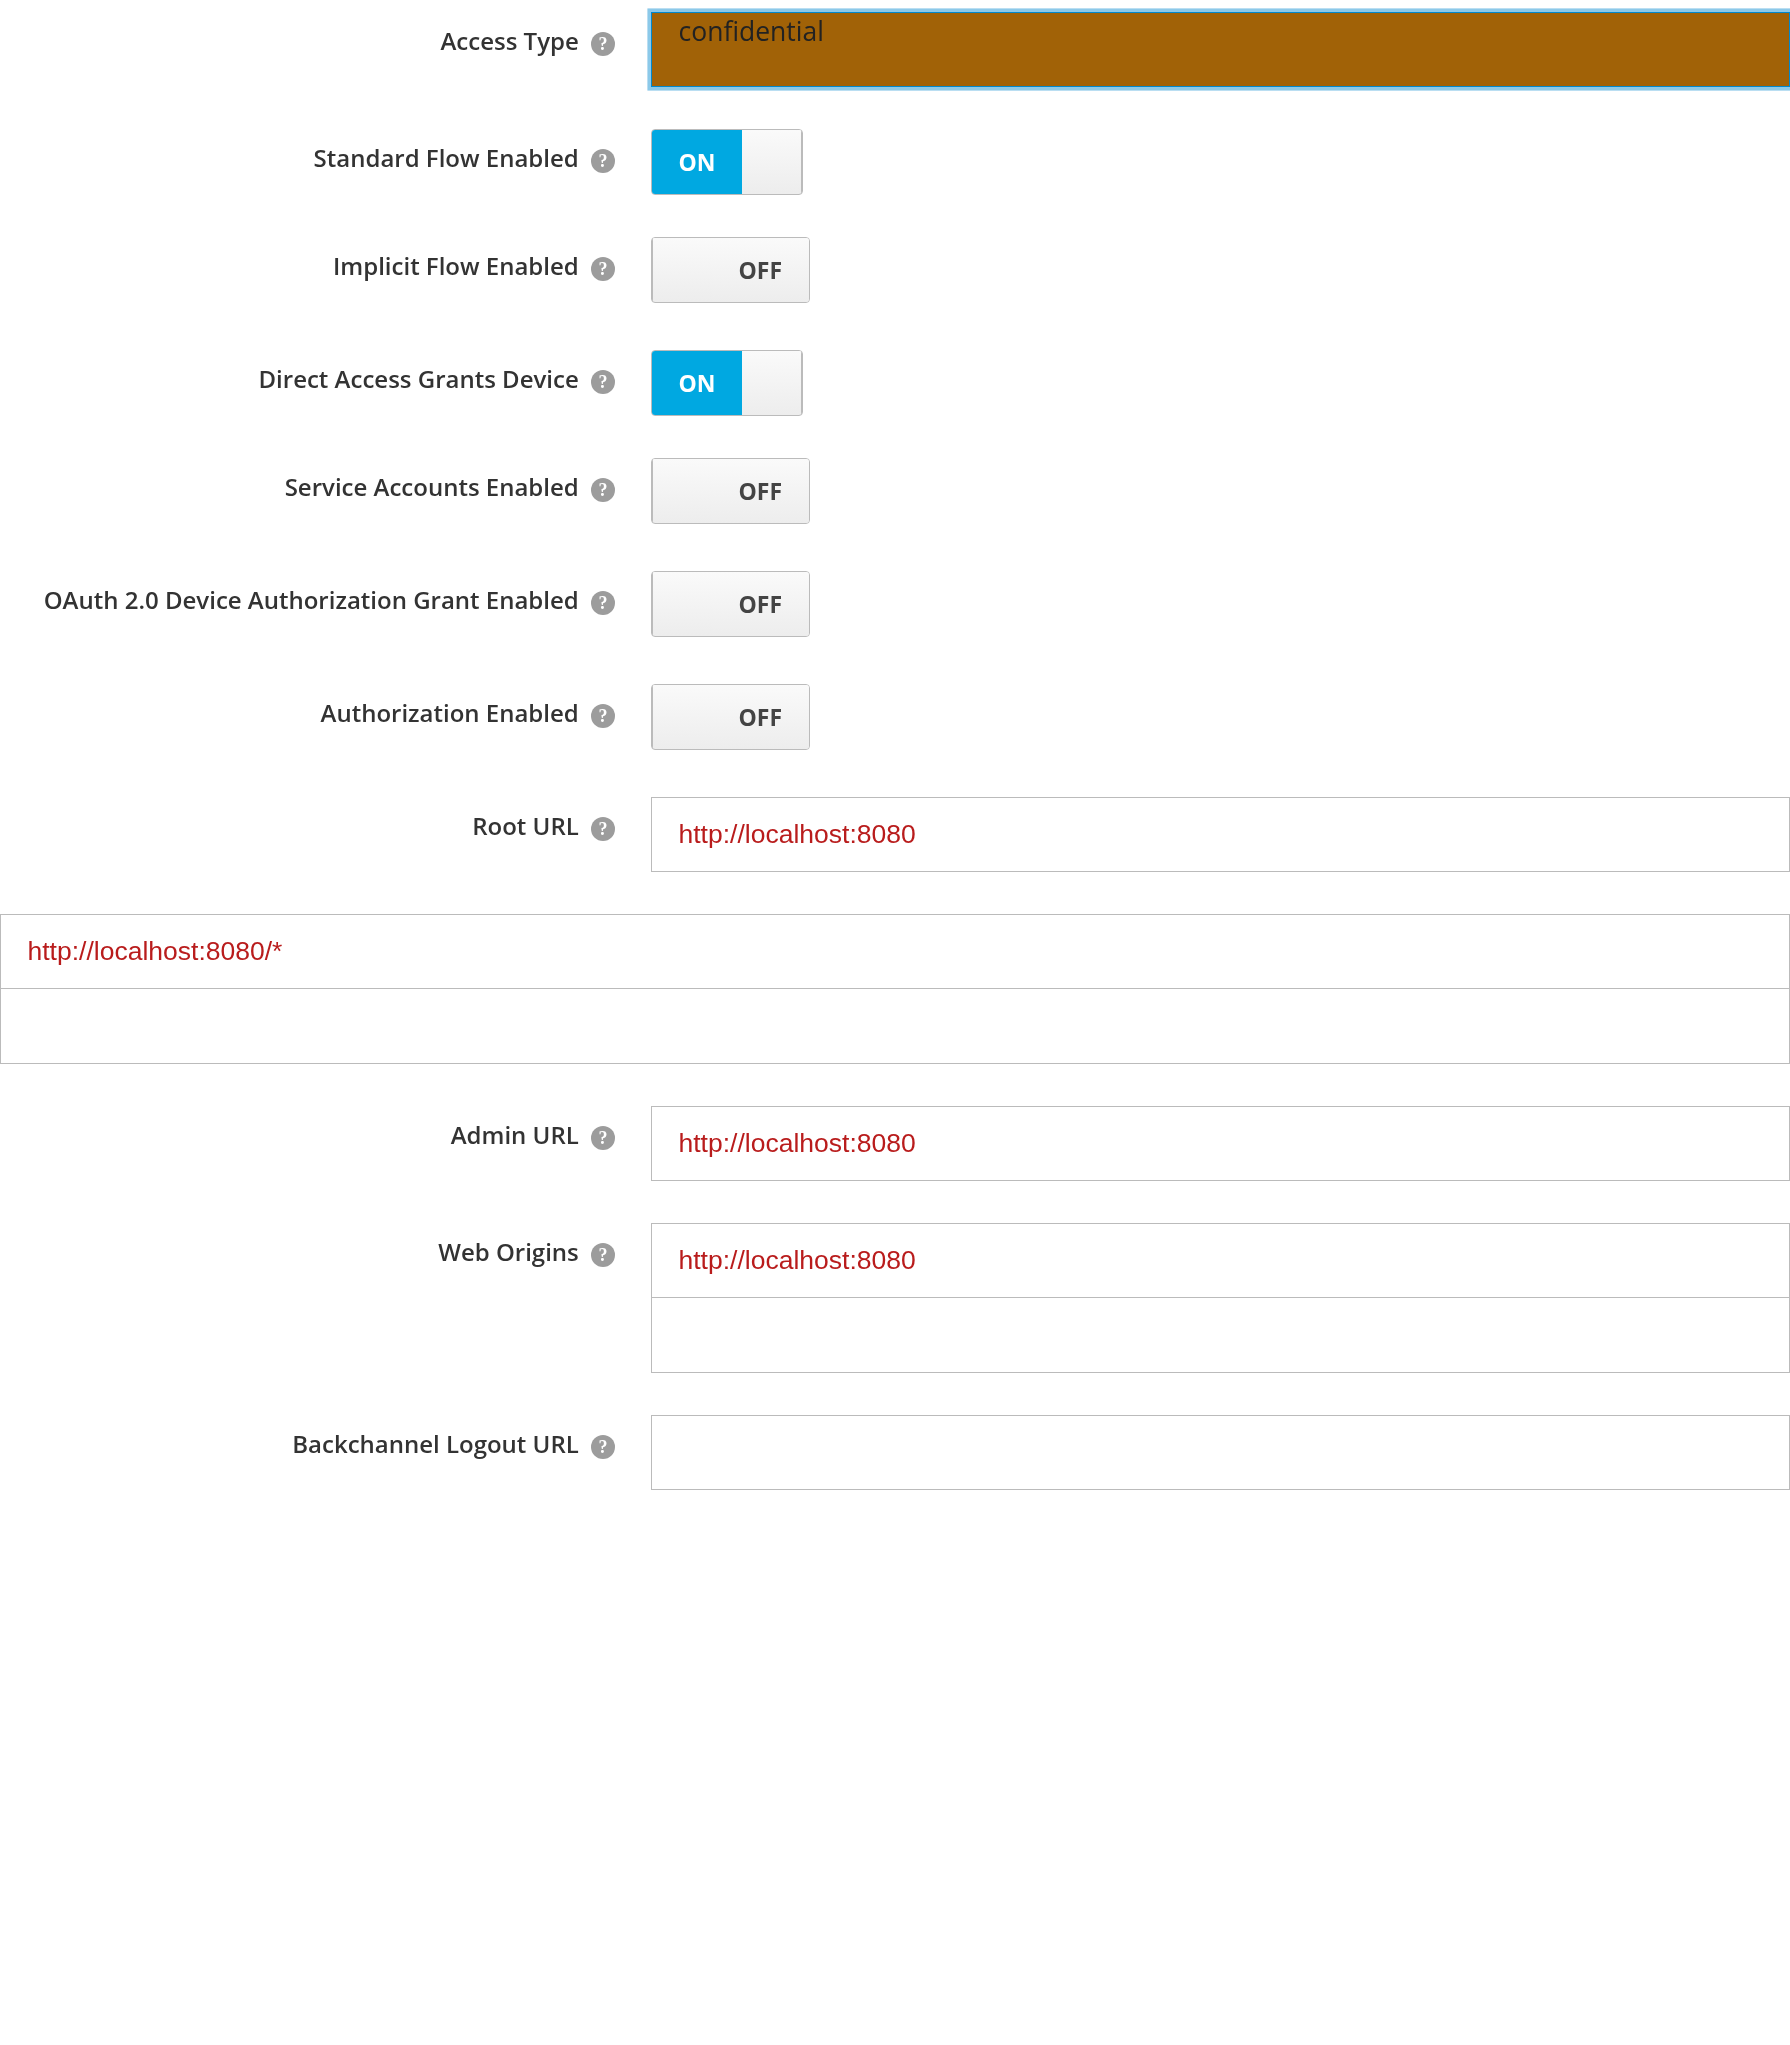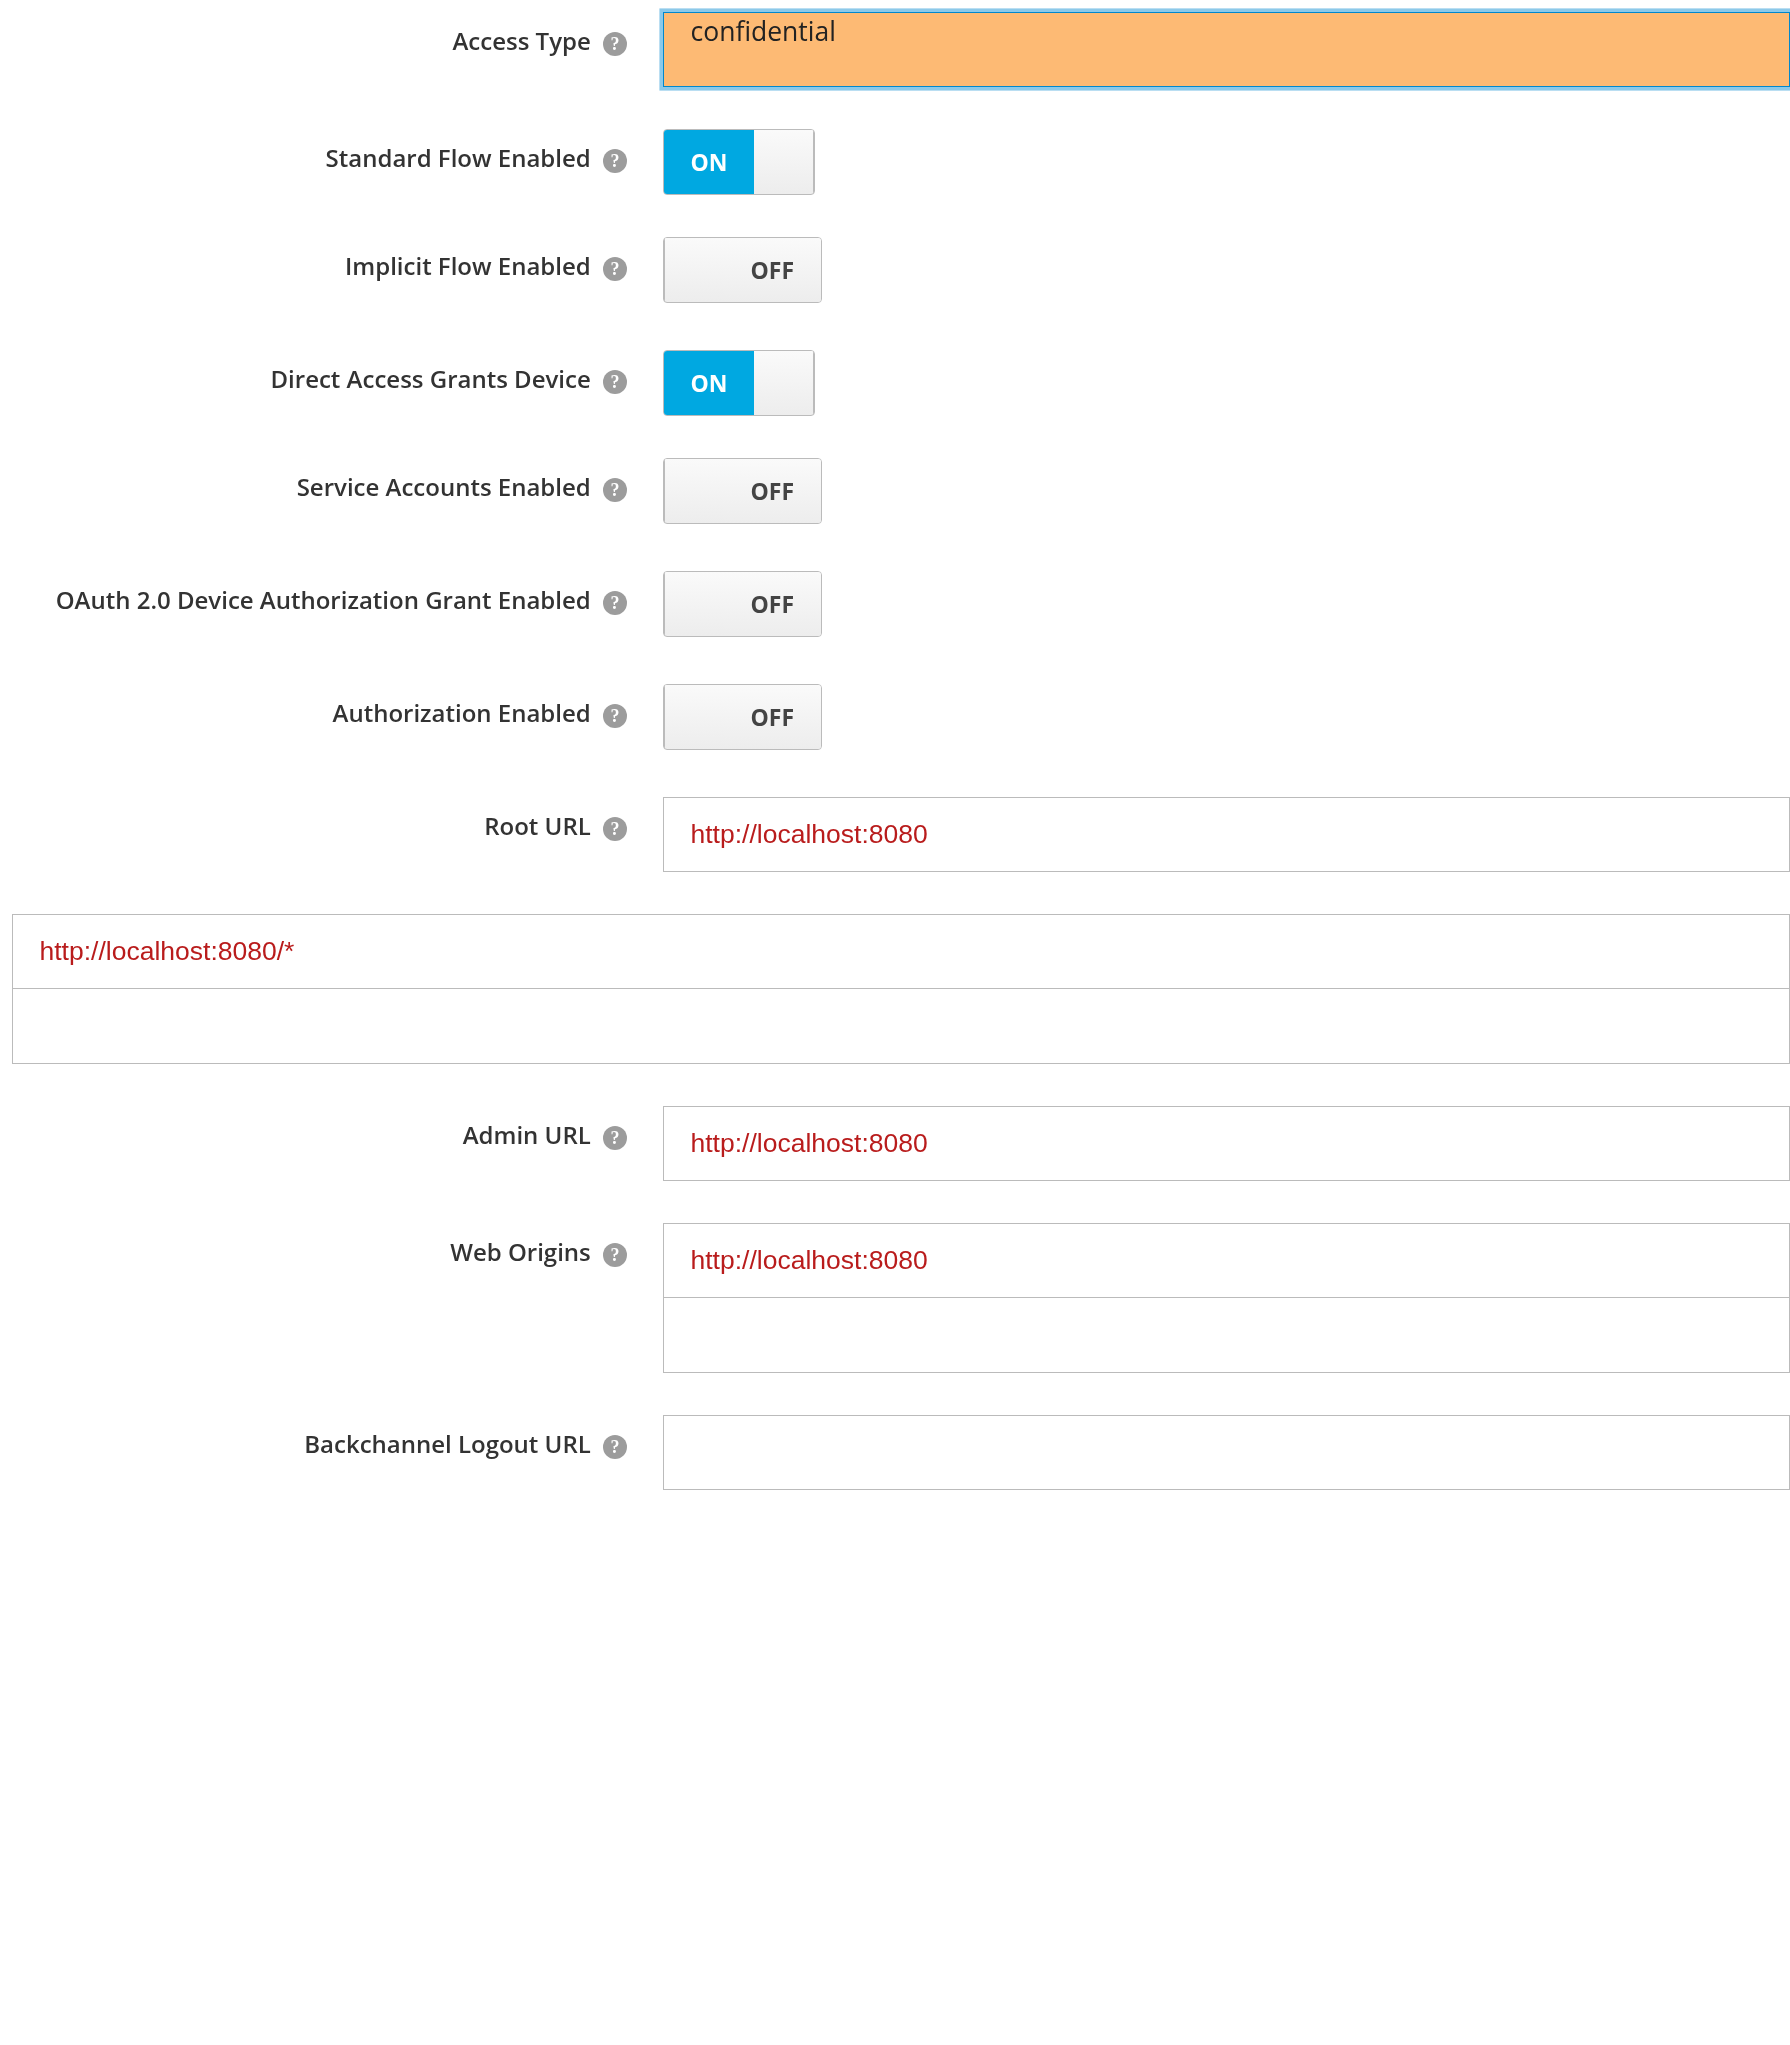"Access Type ?" .form { margin-left: 12px -> none }
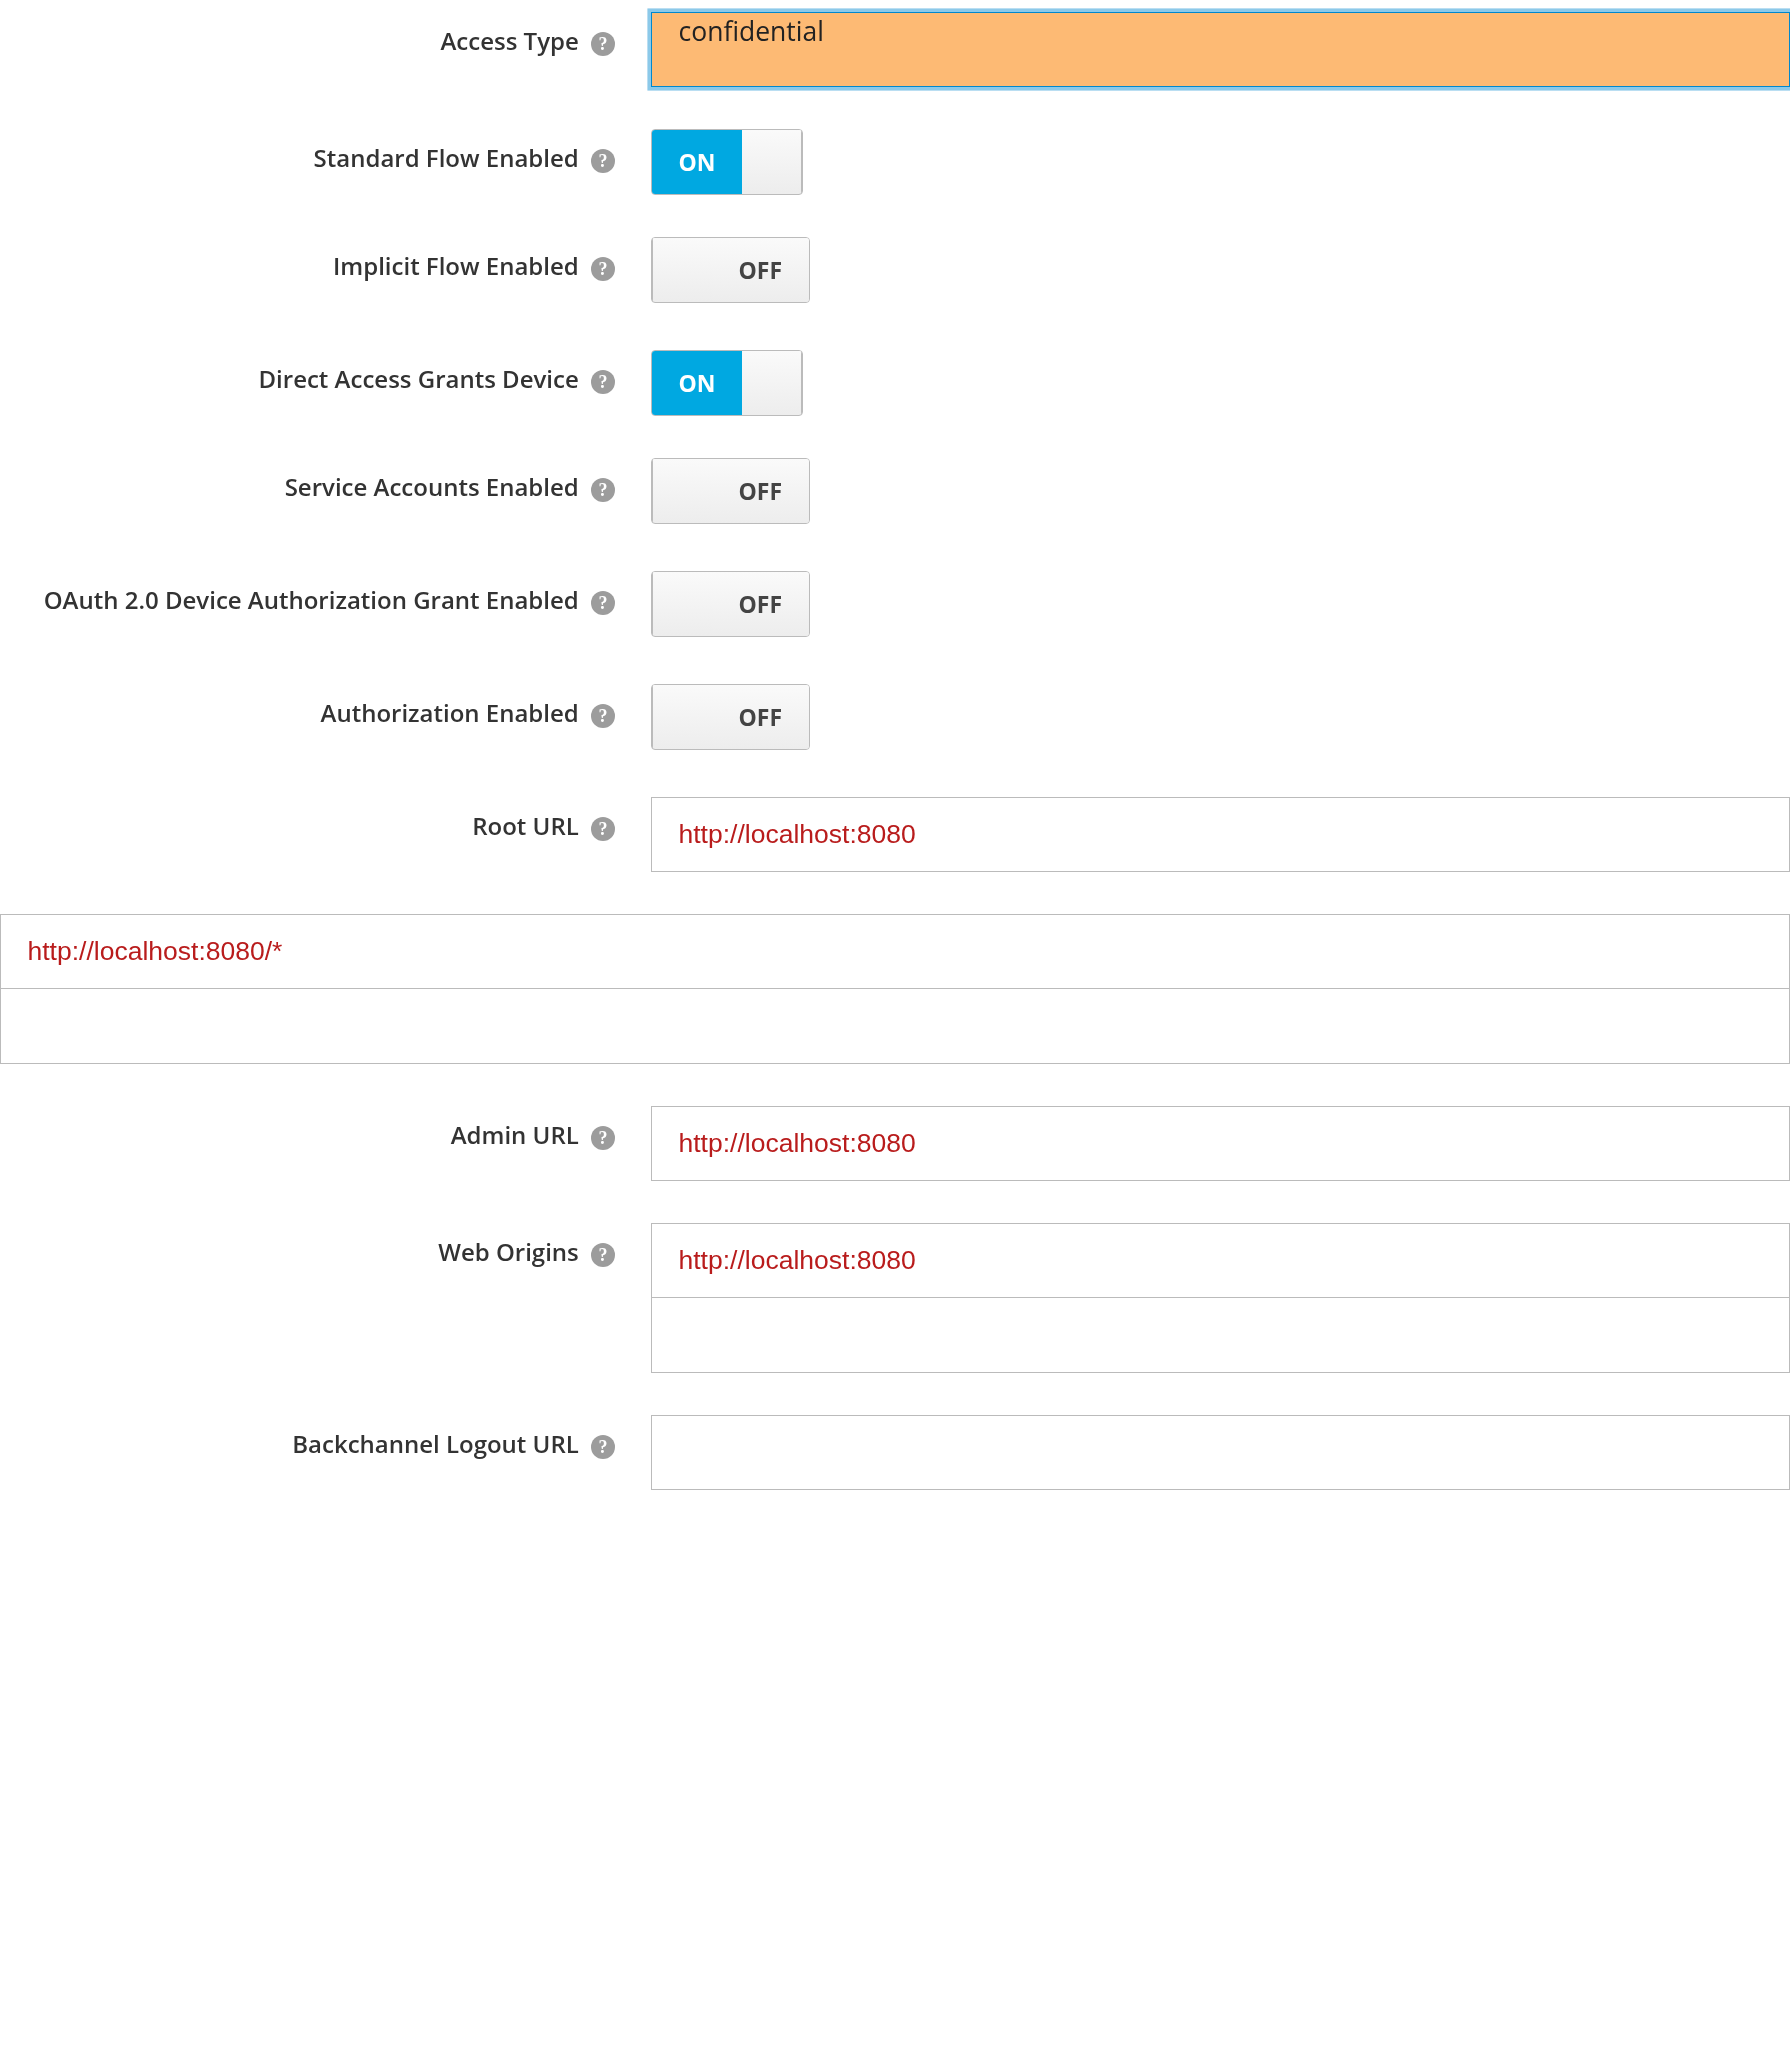"confidential" .select { background: #fdba74 -> #a16207 }
